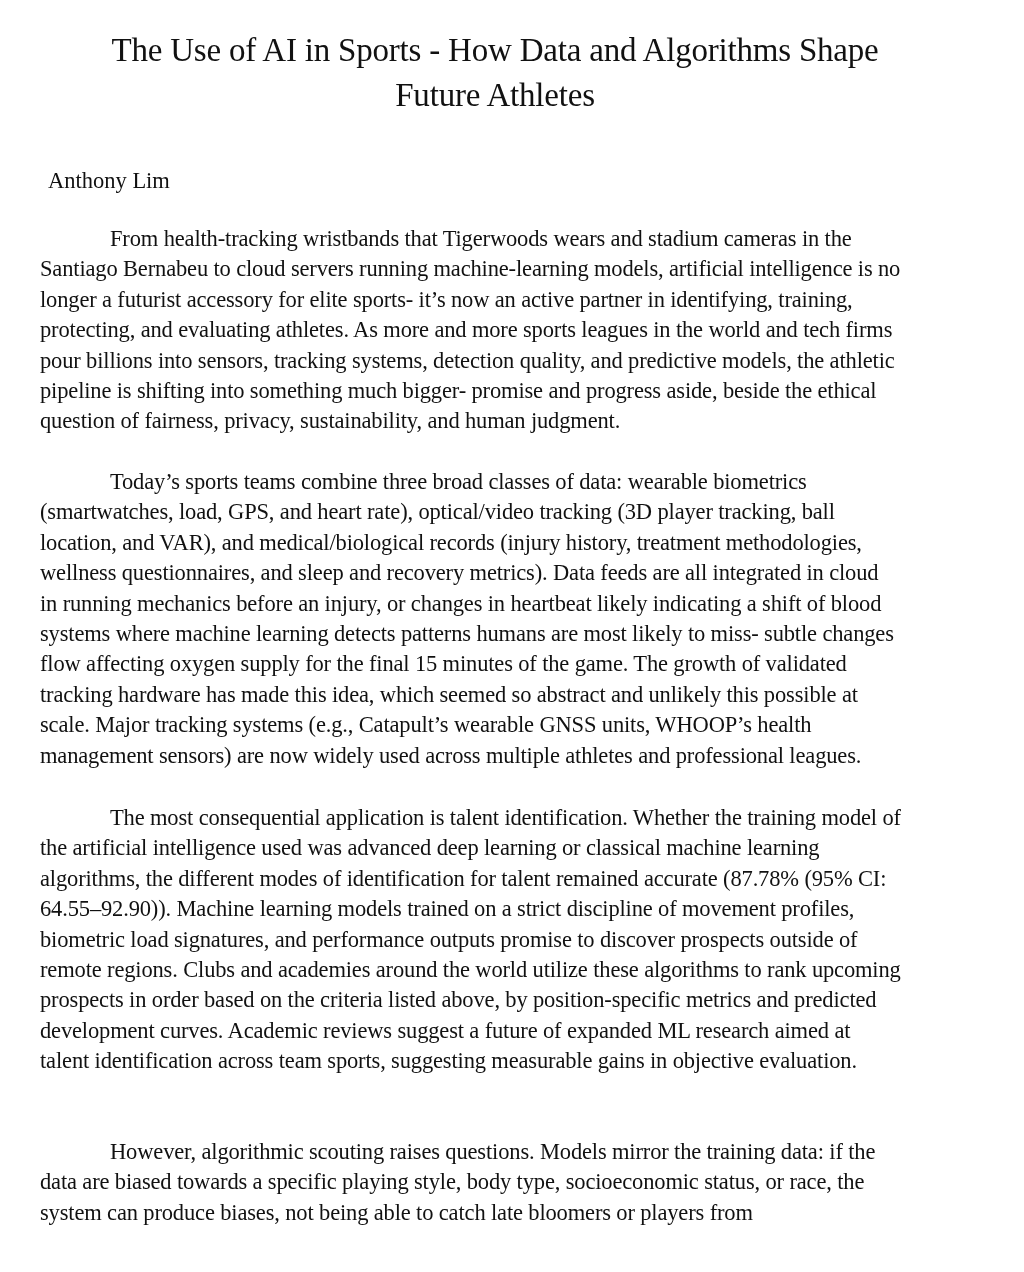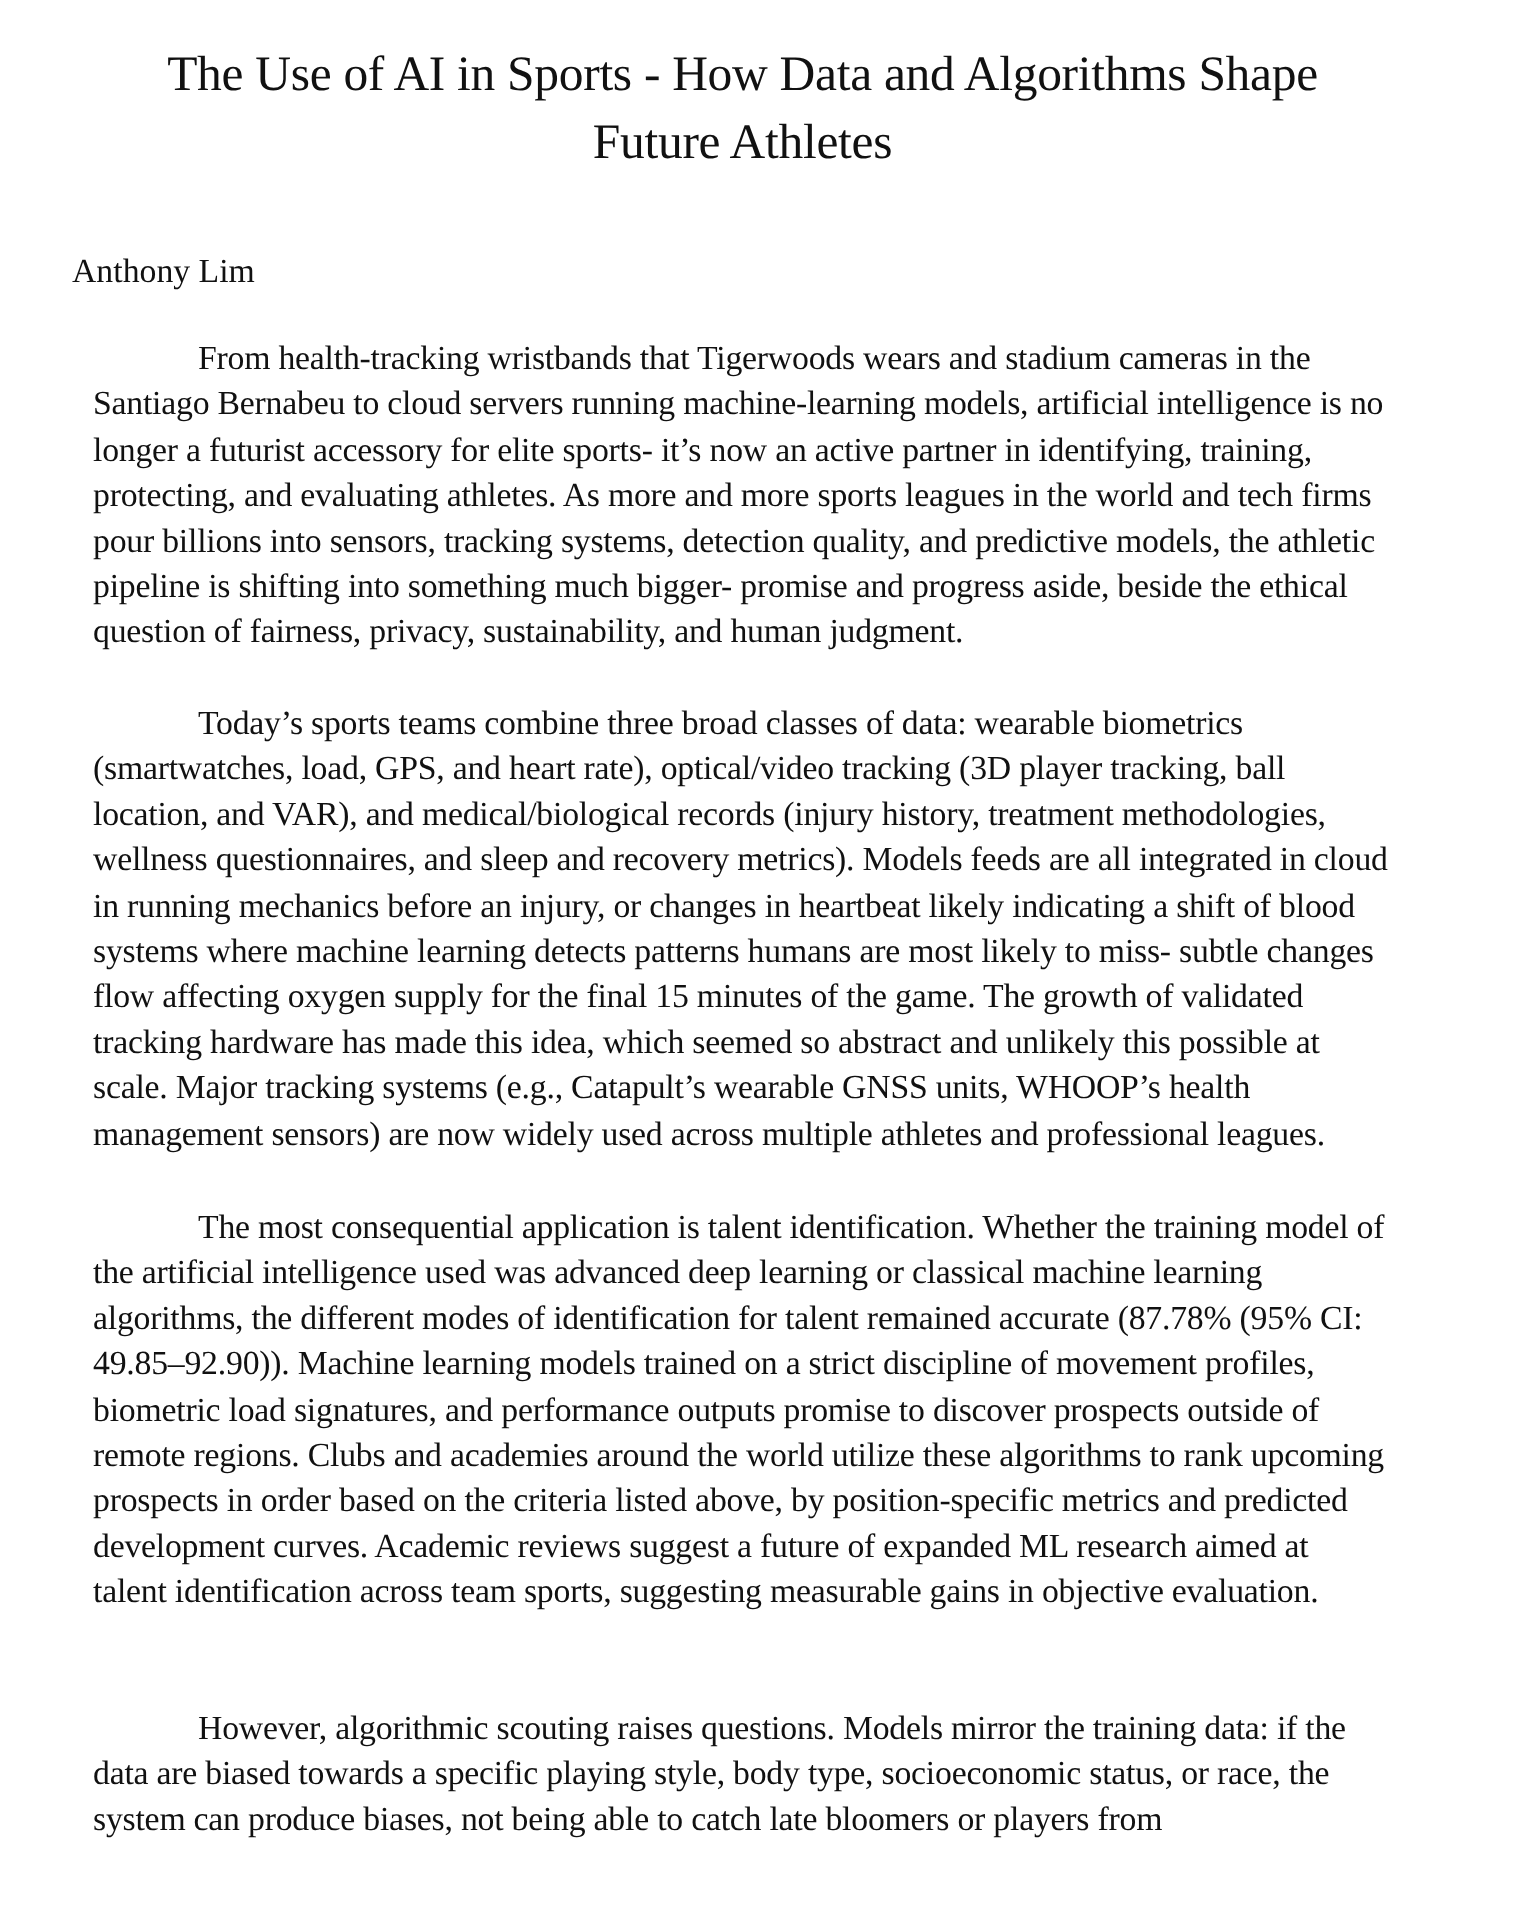"From health-tracking wristbands that" .para { left: 62px -> 40px }
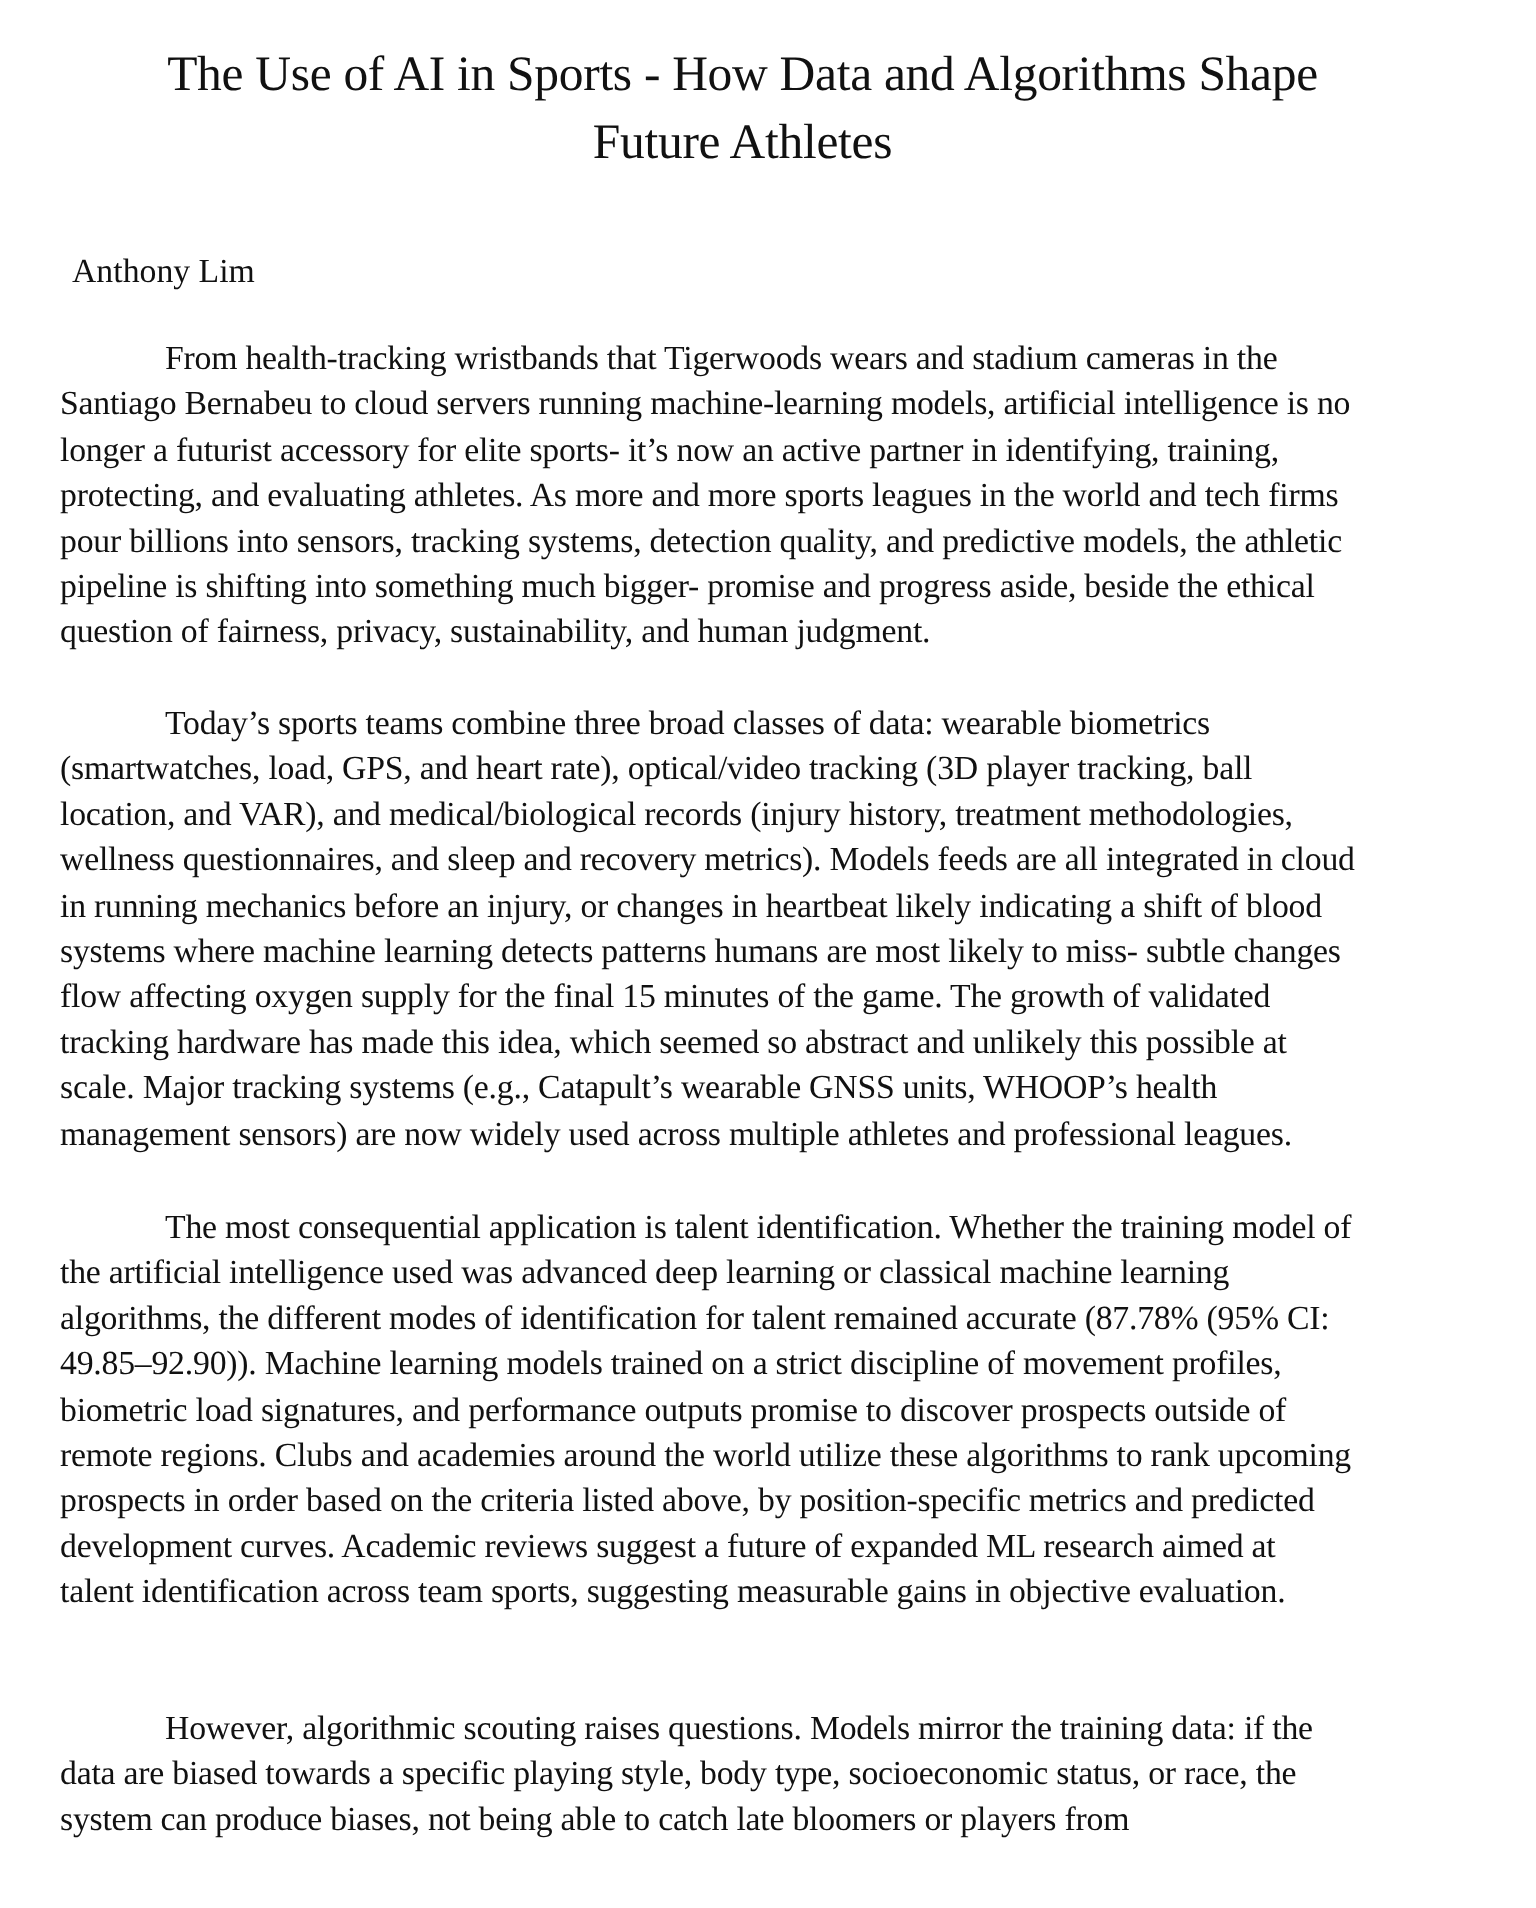"wellness questionnaires, and sleep and" span.line { text: Models -> Data }
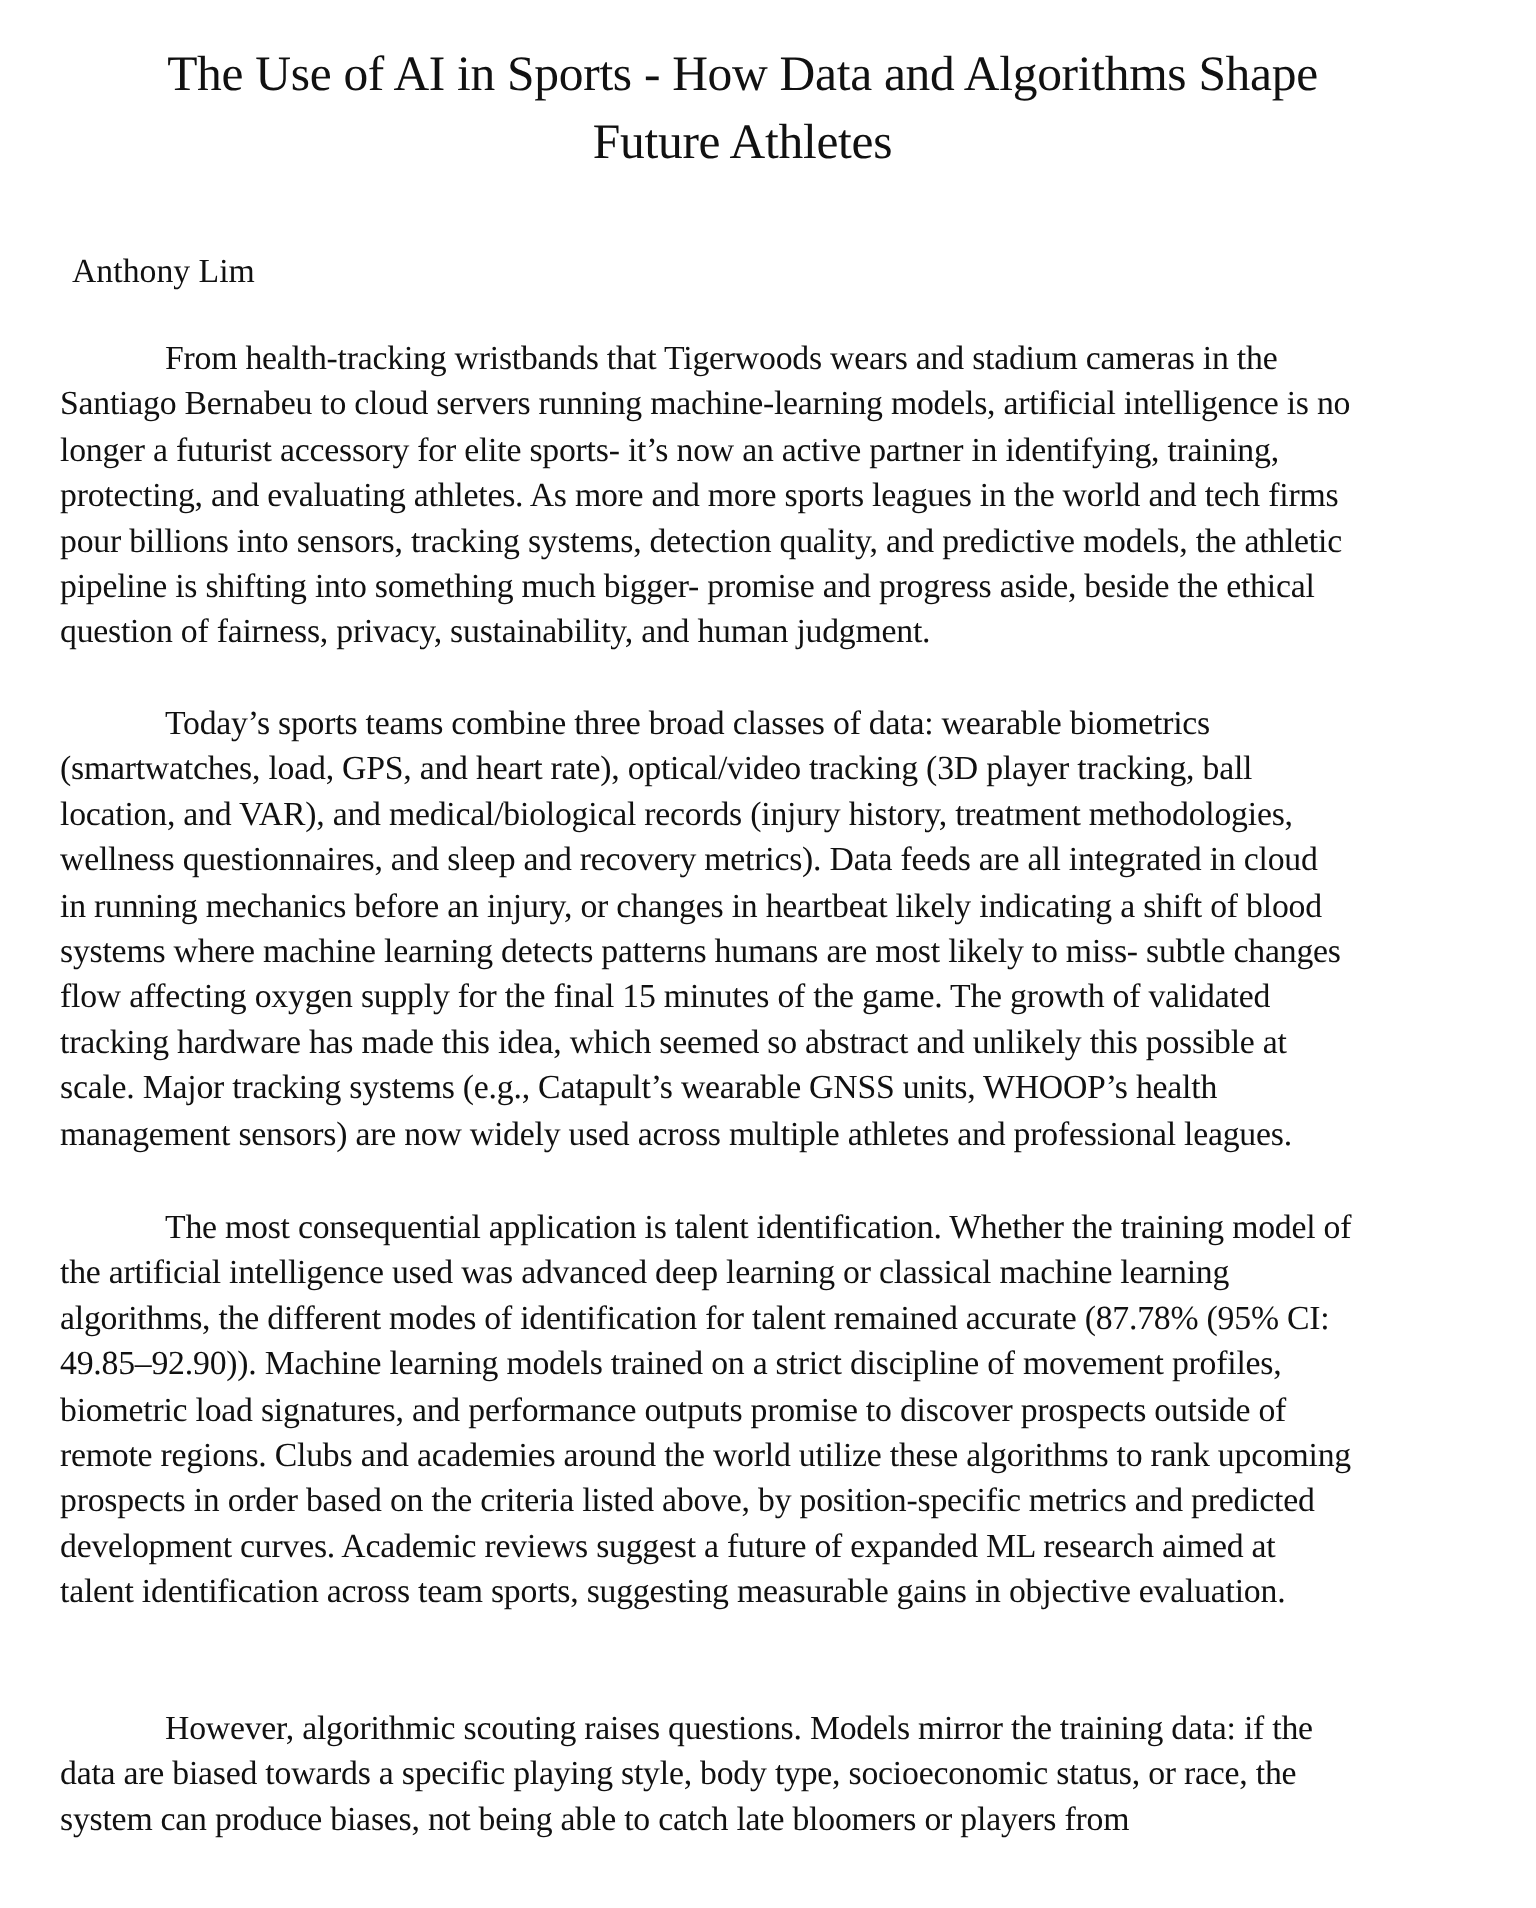"49.85–92.90)). Machine learning models" span.line { text: 49.85 -> 64.55 }
